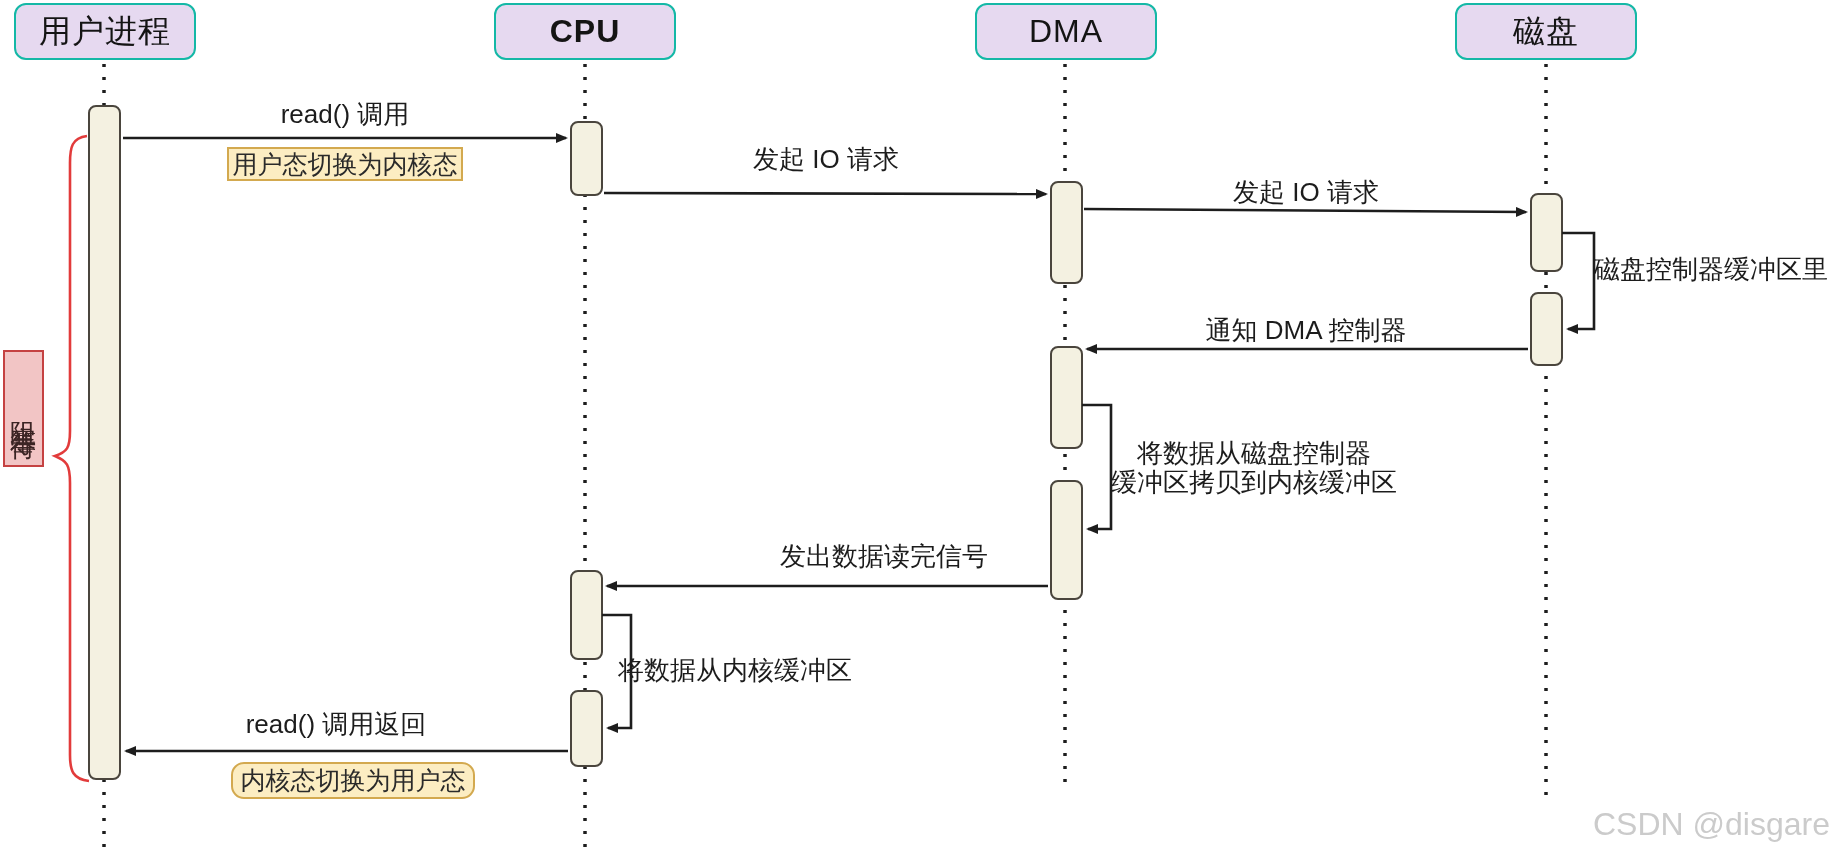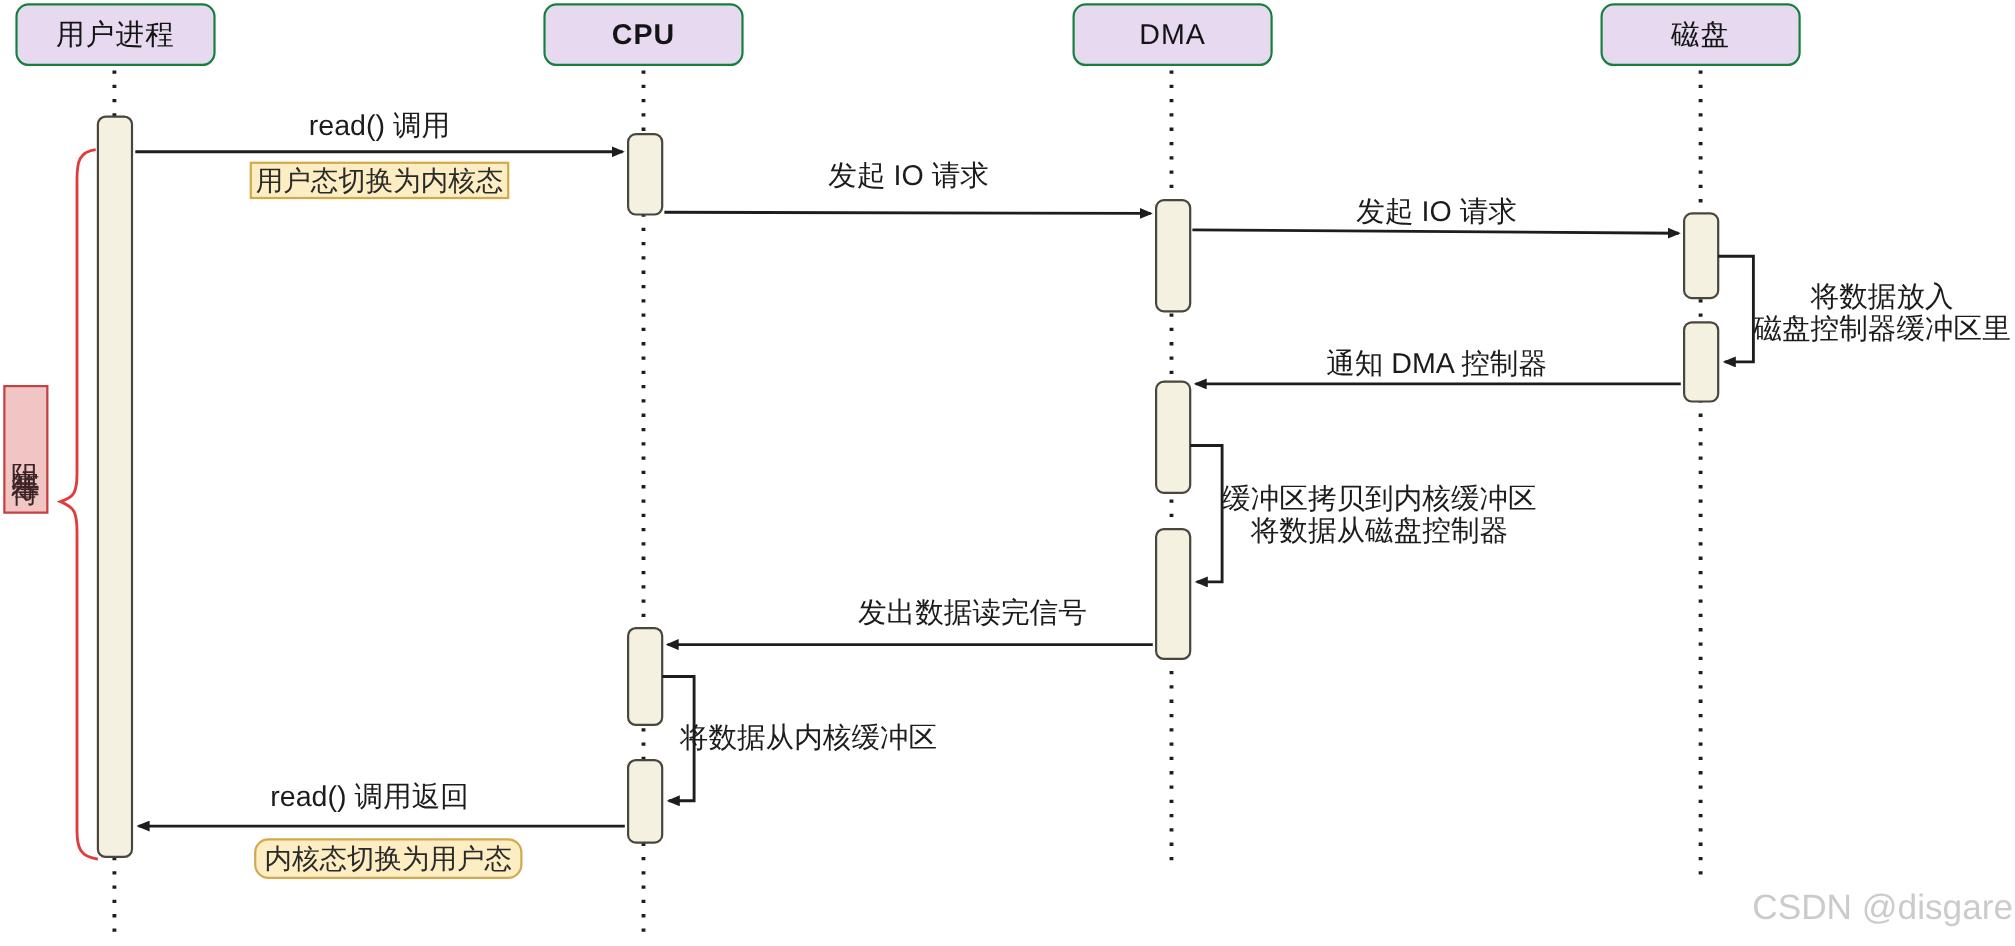"用户进程" .actor { border: 2px solid #15803d -> 2px solid #14b8a6; font-size: 26px -> 32px }
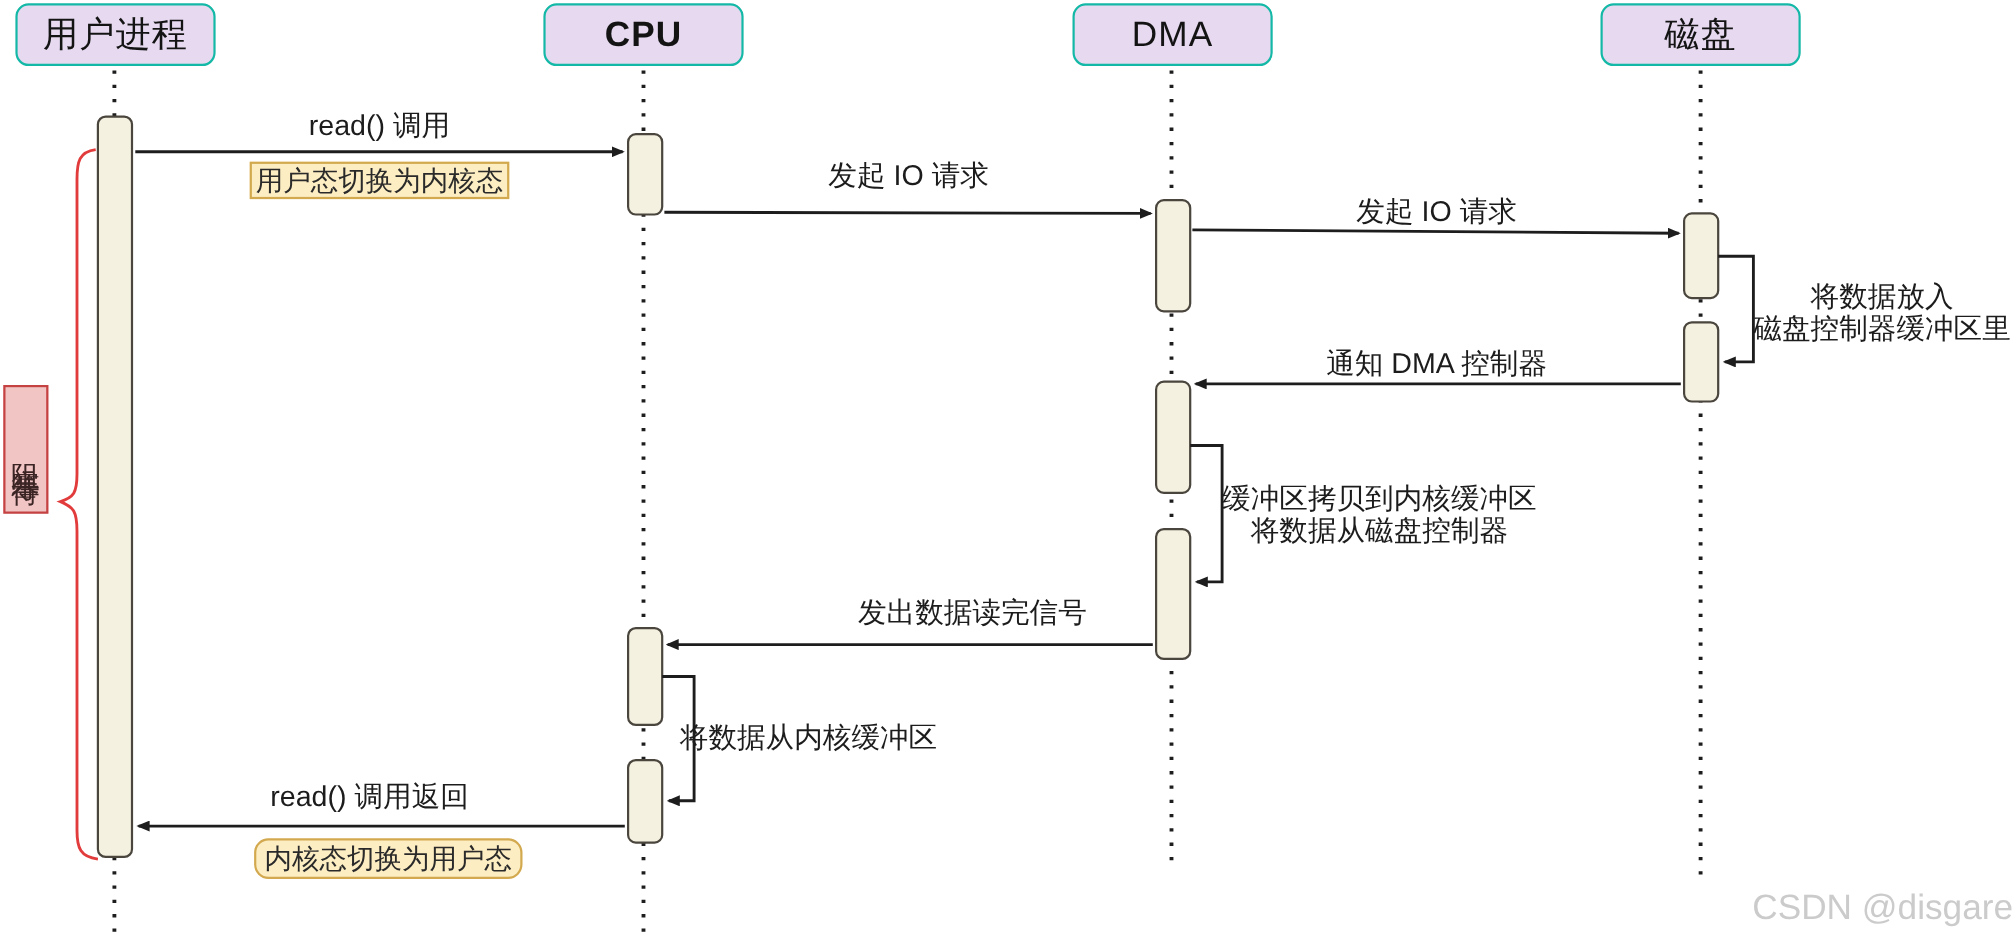"将数据放入" div { html: <div>将数据放入</div> -> none }
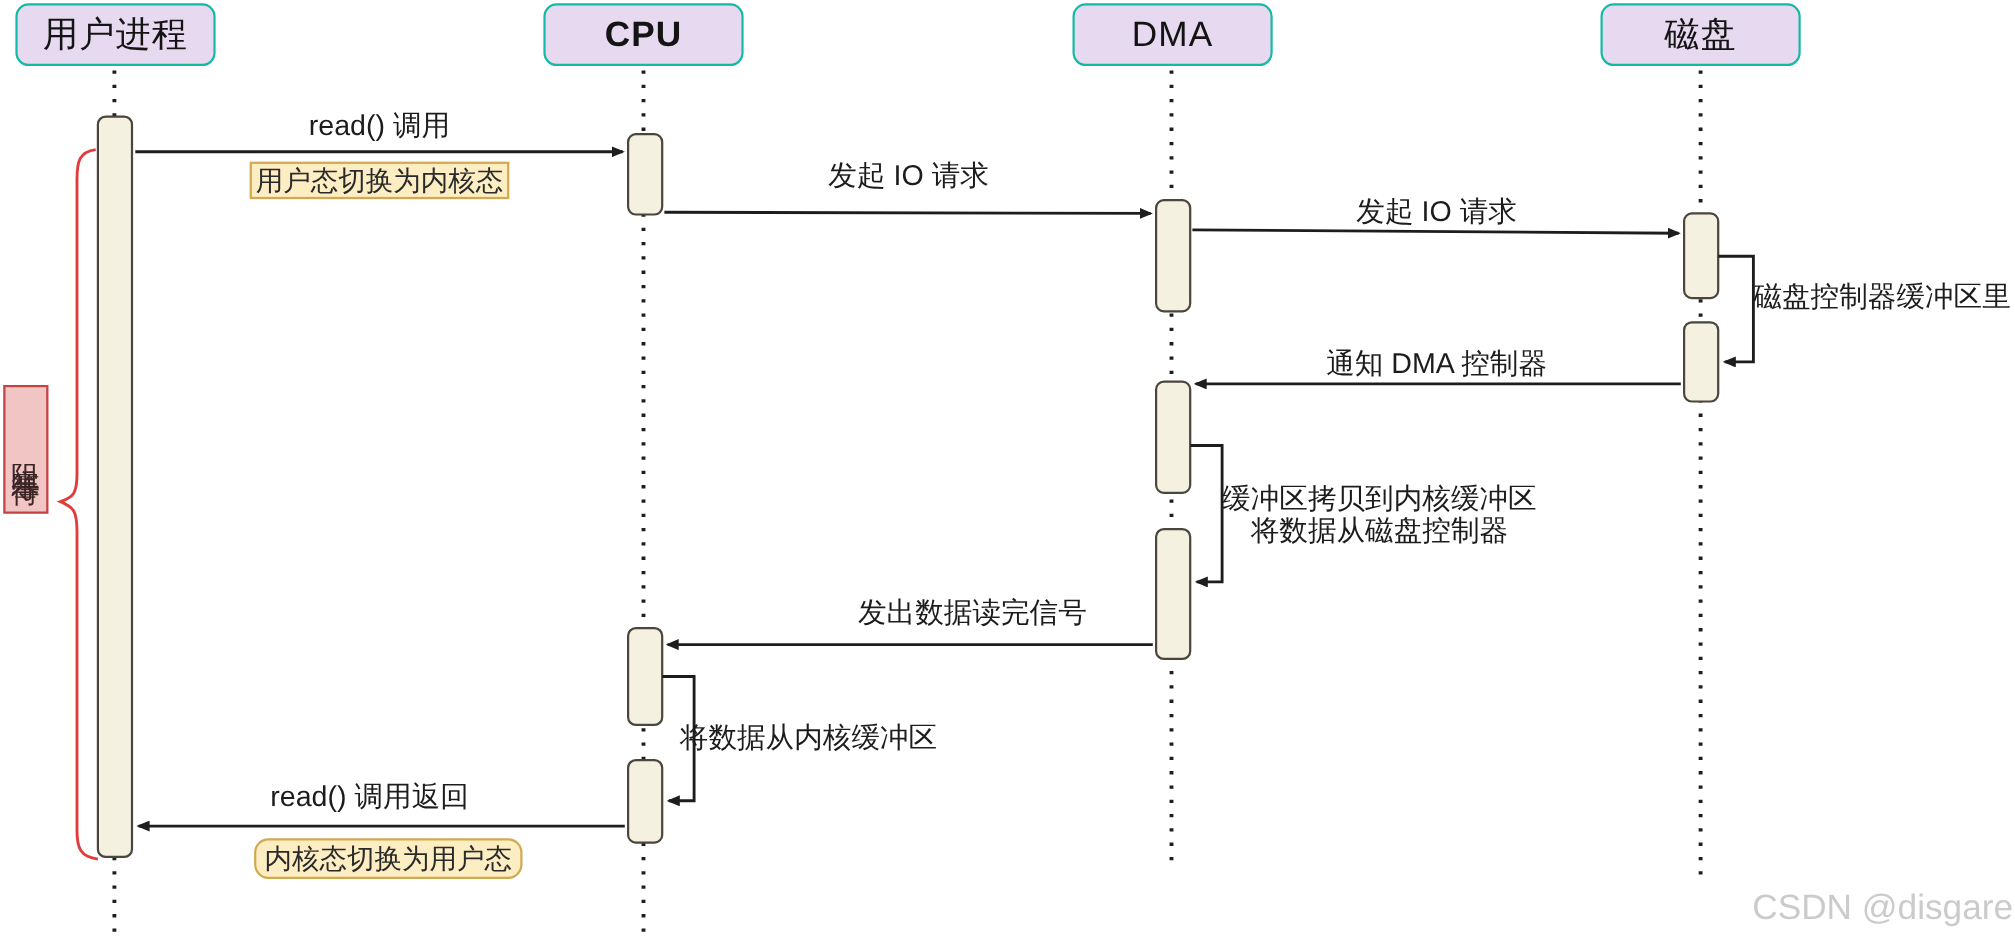"缓冲区拷贝到内核缓冲区" div { order: before "将数据从磁盘控制器" -> after "将数据从磁盘控制器" }
